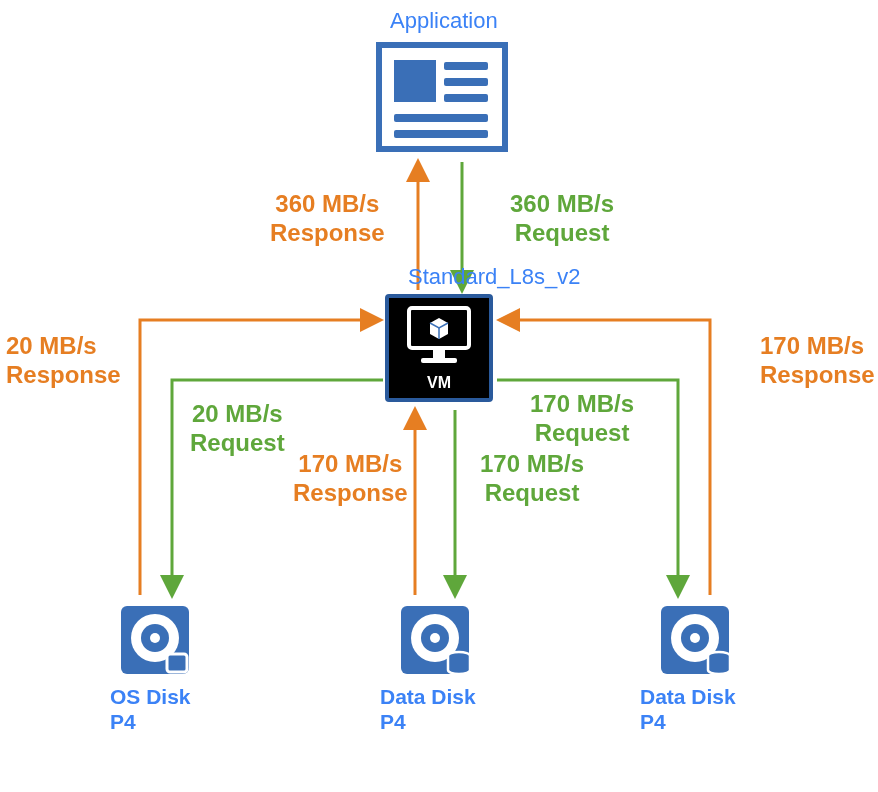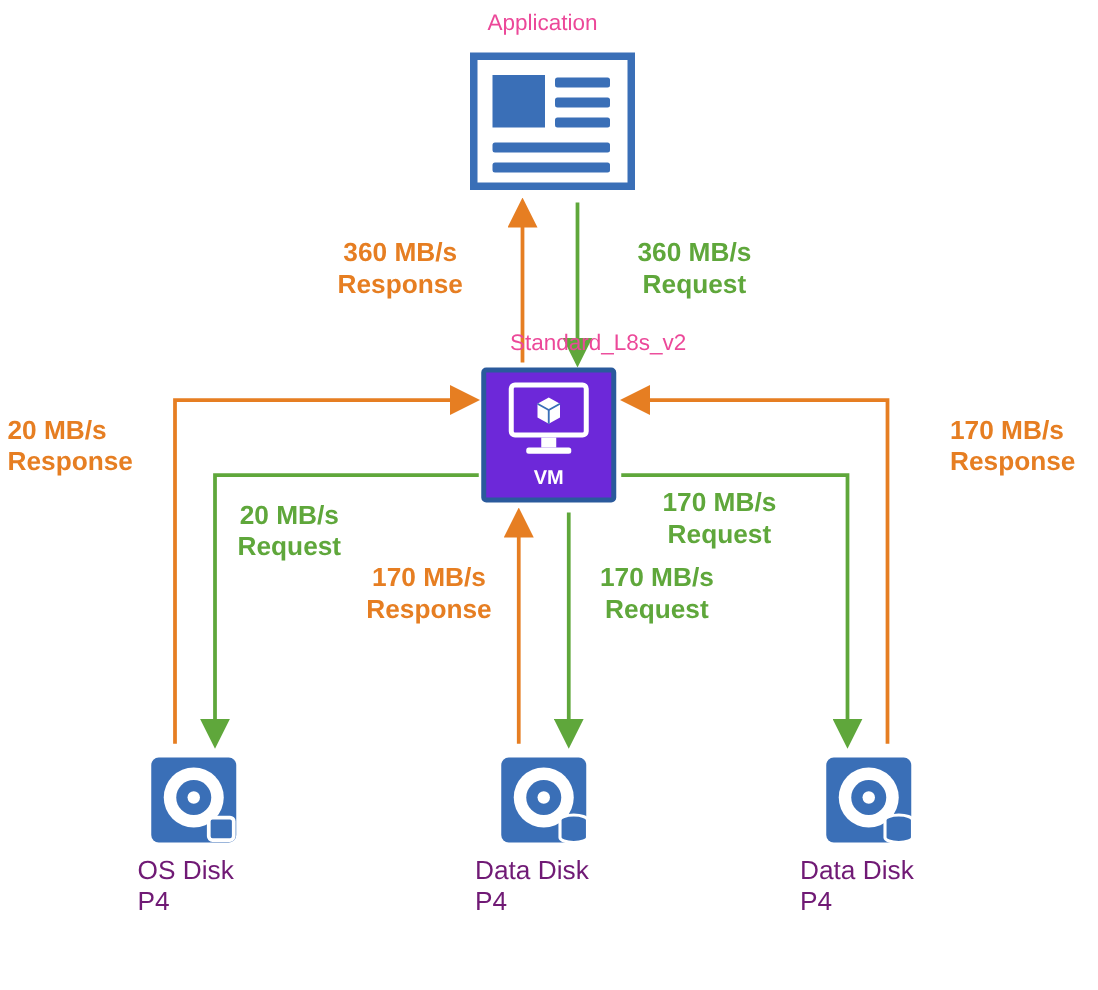"Application" .heading { color: #ec4899 -> #3b82f6; font-size: 18px -> 22px }
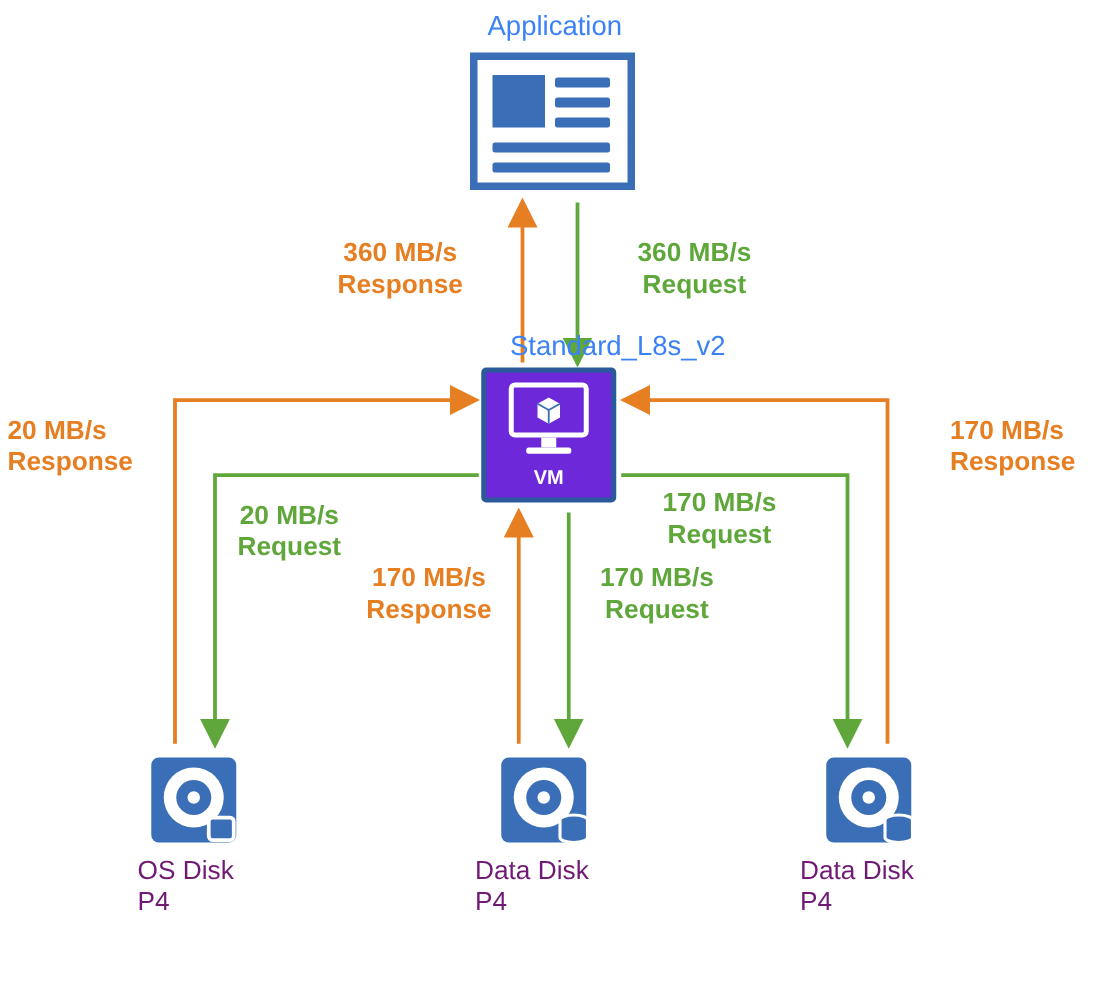"360 MB/s" .label { font-size: 21px -> 24px }
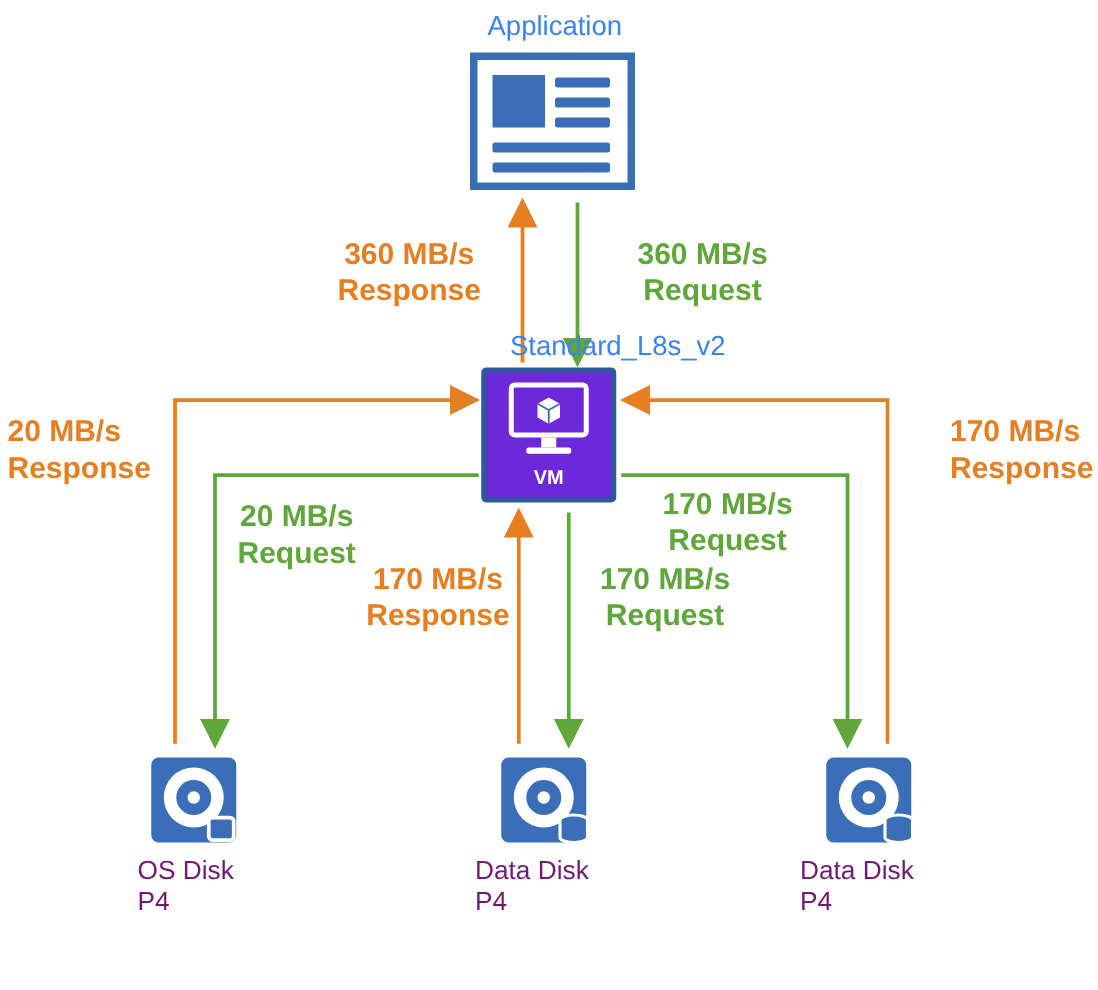"VM" .vm-node { background: #6d28d9 -> #000000 }
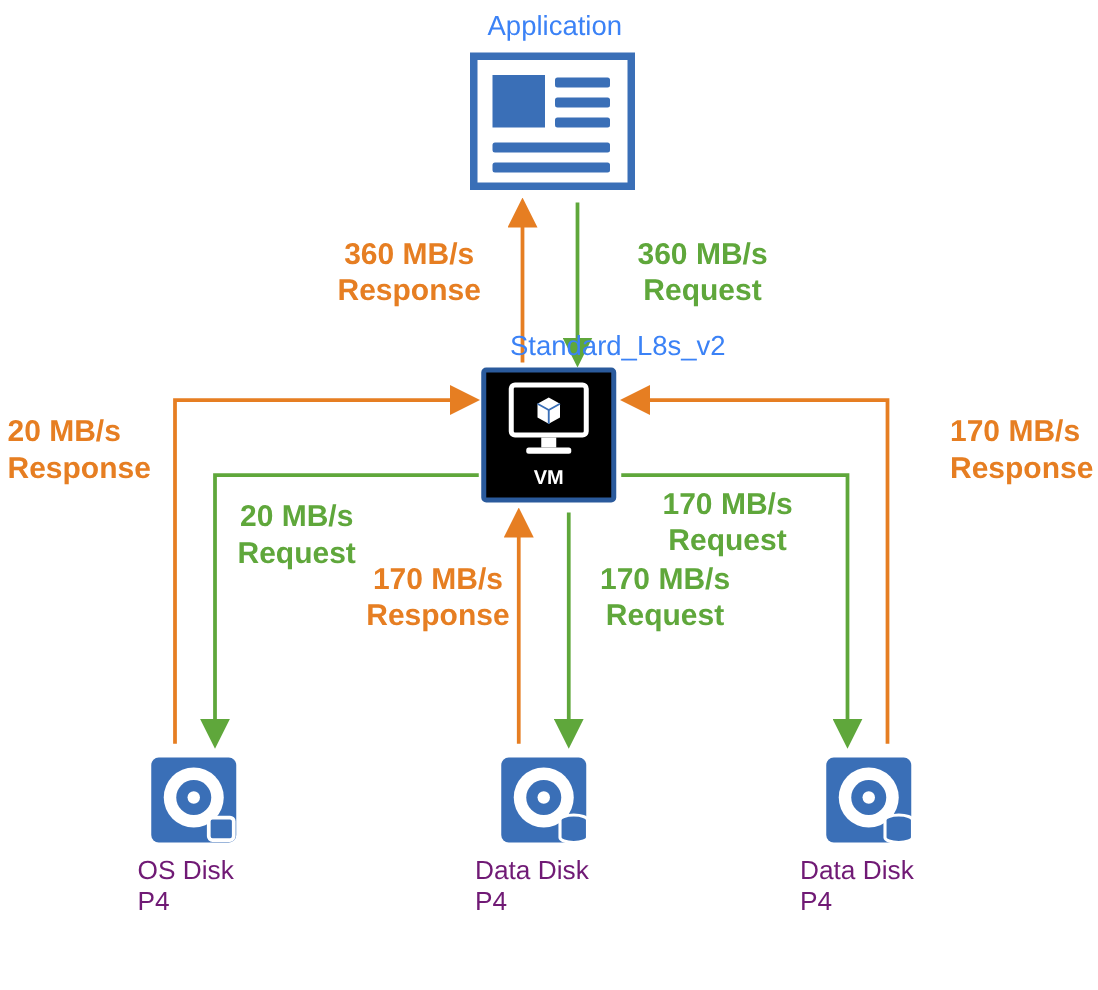"OS Disk" .sublabel { color: #701a75 -> #3b82f6; font-weight: 400 -> 700 }
